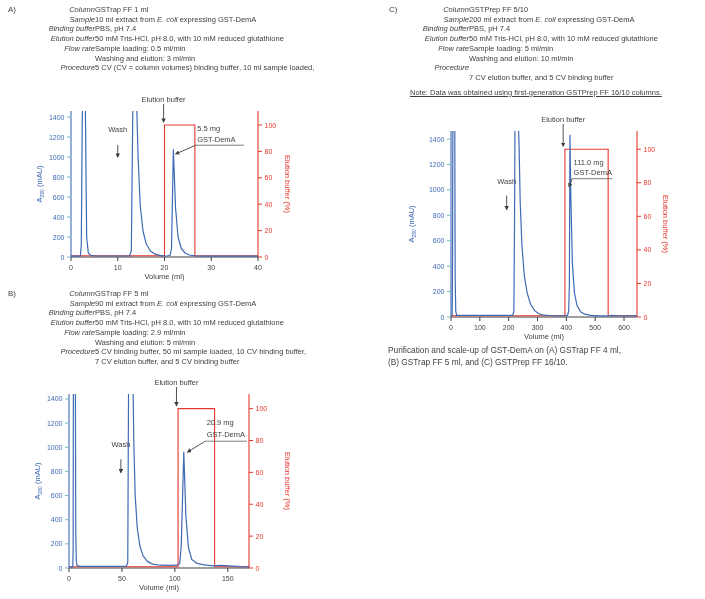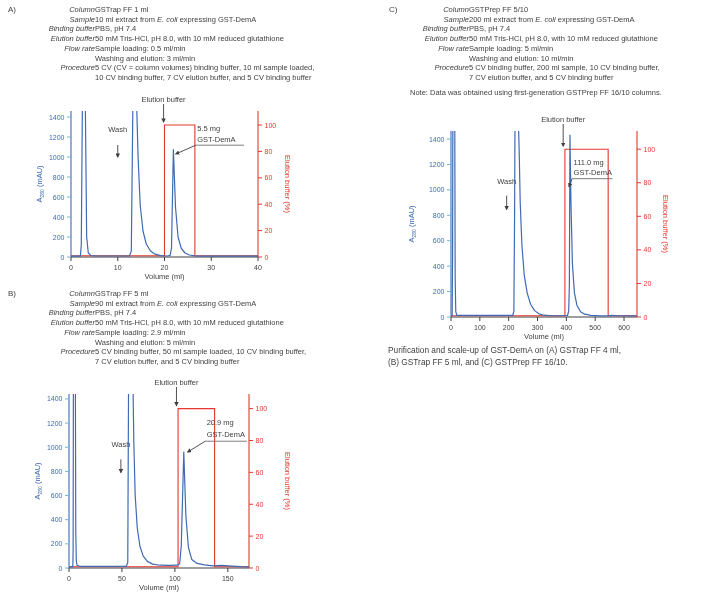"5 CV binding buffer, 200" span.cond-val { html: <span><span>5 CV binding buffer, 200 ml sample, 10 CV binding buffer,</span></span> -> none }
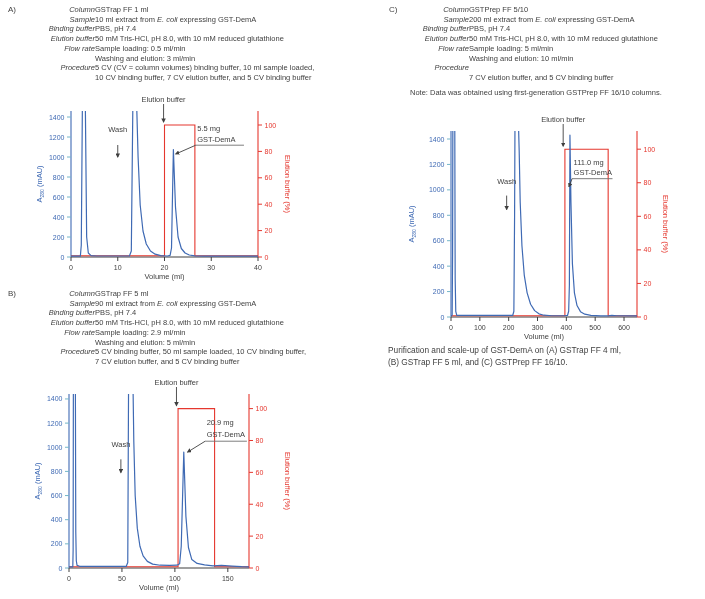"10 CV binding buffer, 7" span.cond-val { html: <span><span>10 CV binding buffer, 7 CV elution buffer, and 5 CV binding buffer</span></span> -> none }
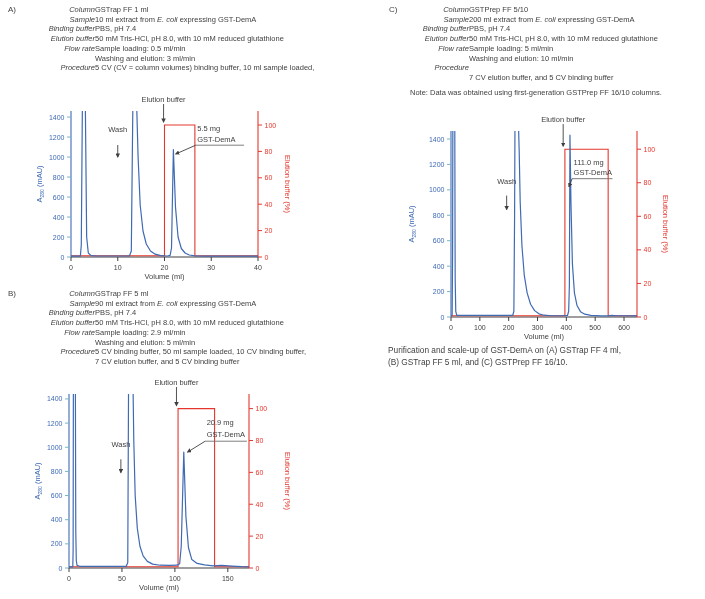"Note: Data was obtained using" .cond-note { text-decoration: none -> underline }
